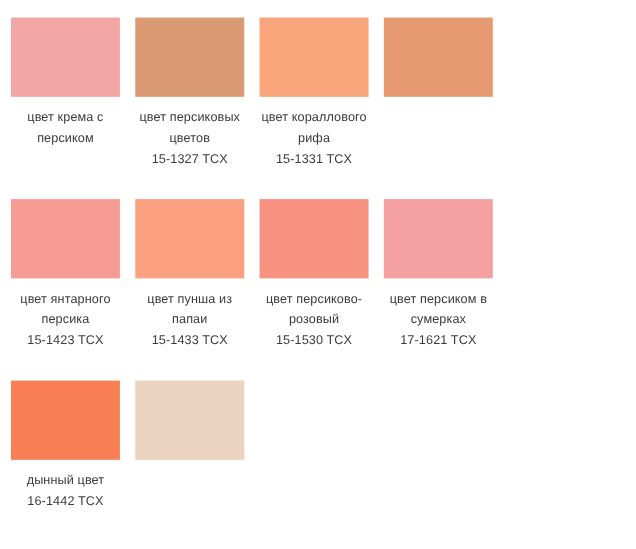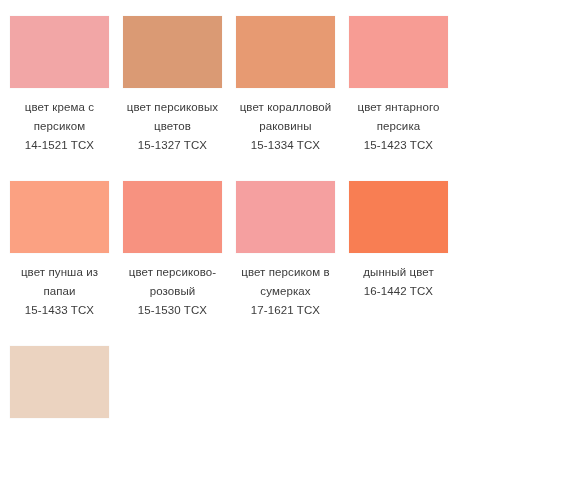"цвет кораллового рифа" div.swatch-cell { html: none -> <div> <div></div> <div> <span>цвет кораллового рифа</span> <span>15-1331 TCX</span> </div> </div> }
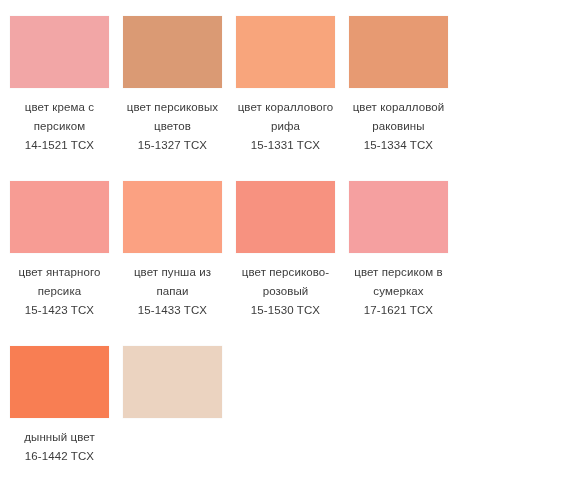"цвет коралловой раковины" div.swatch-caption { html: <div> <span>цвет коралловой раковины</span> <span>15-1334 TCX</span> </div> -> none }
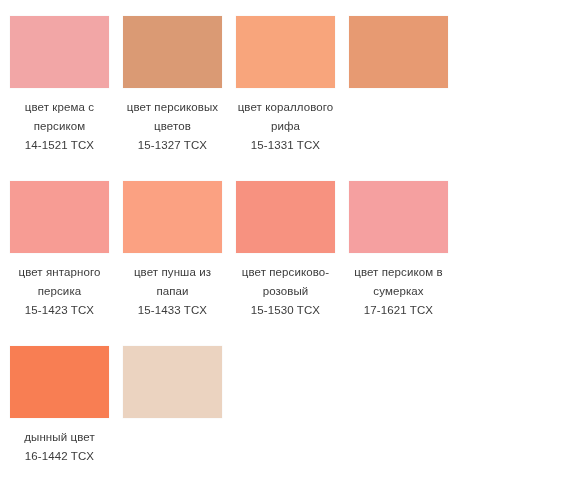"14-1521 TCX" span.swatch-code { html: <span>14-1521 TCX</span> -> none }
